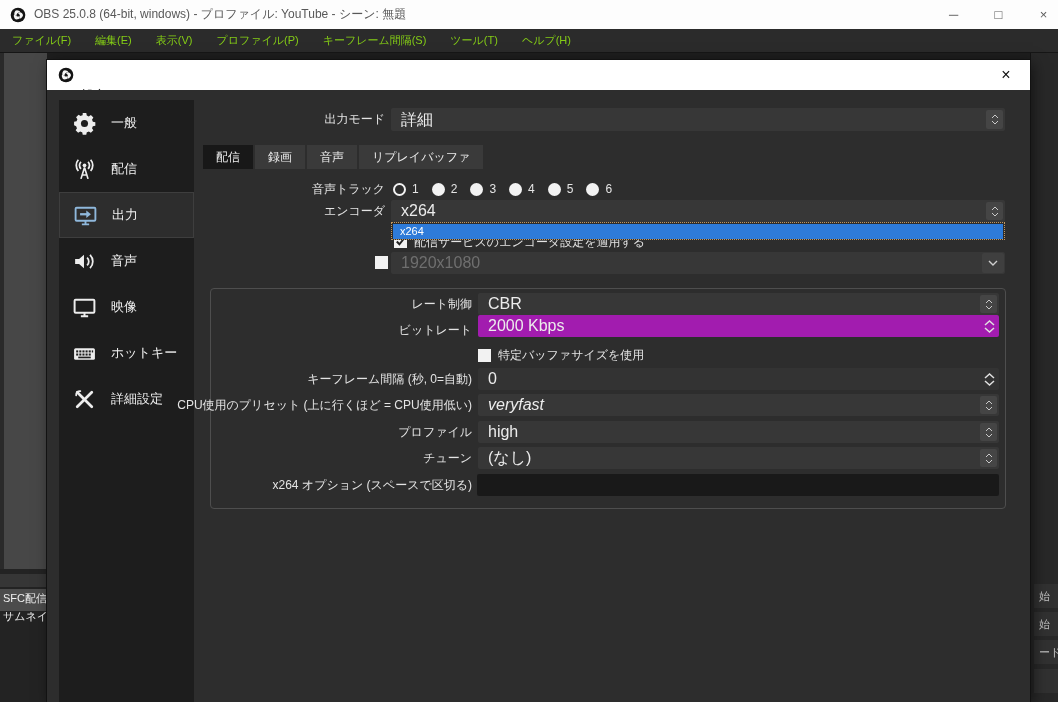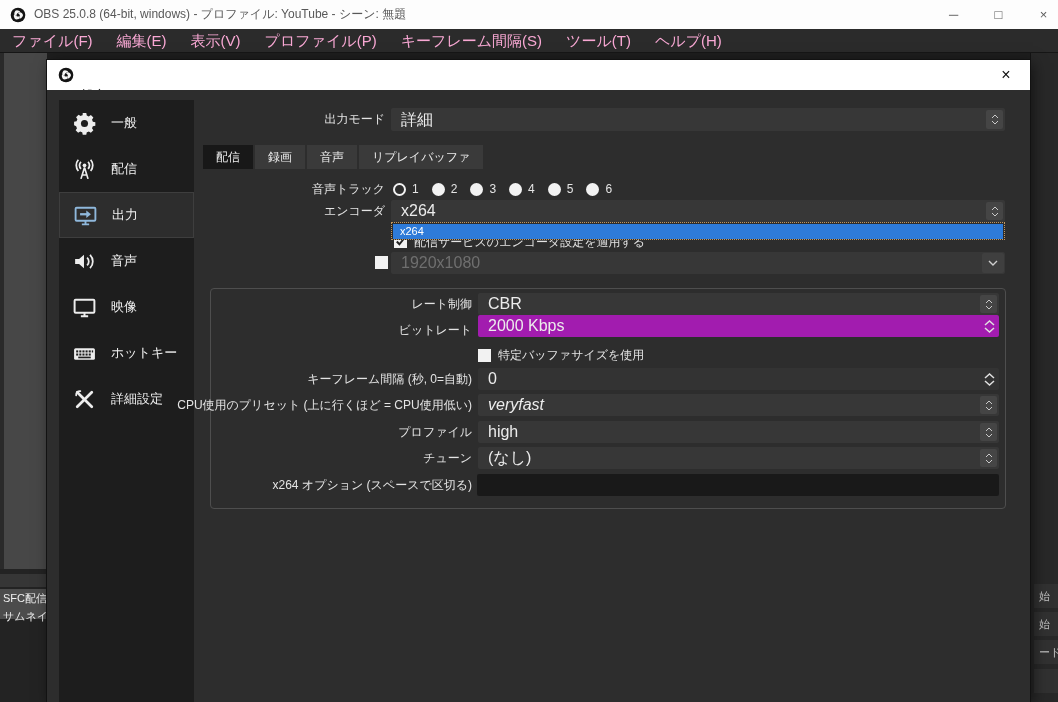"ファイル(F)" .menu-item { color: #f9a8d4 -> #84cc16; font-size: 15px -> 11px }
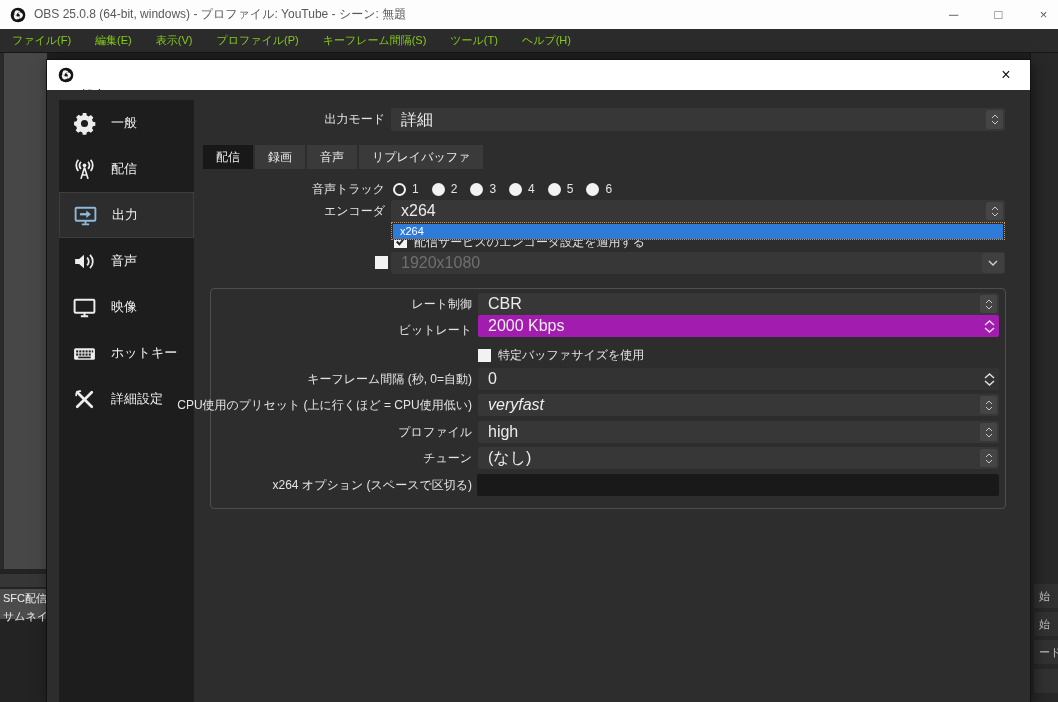"SFC配信" .scene-row { height: 30px -> 22px }
